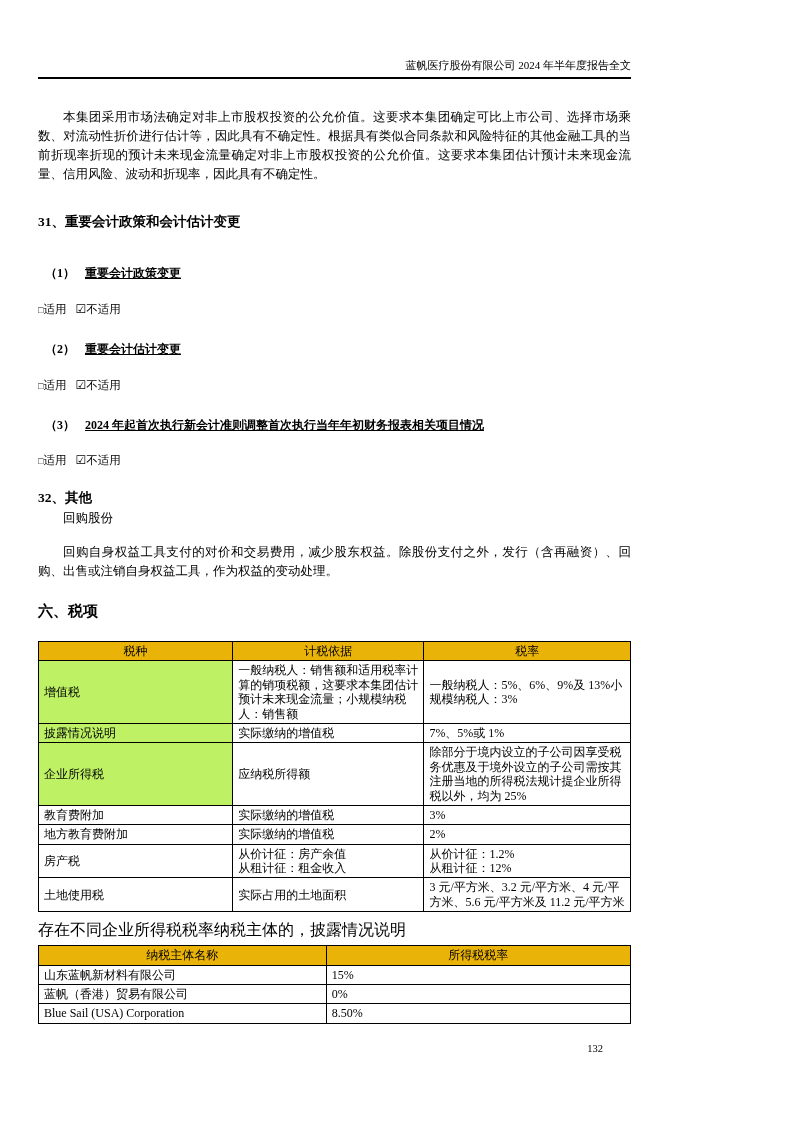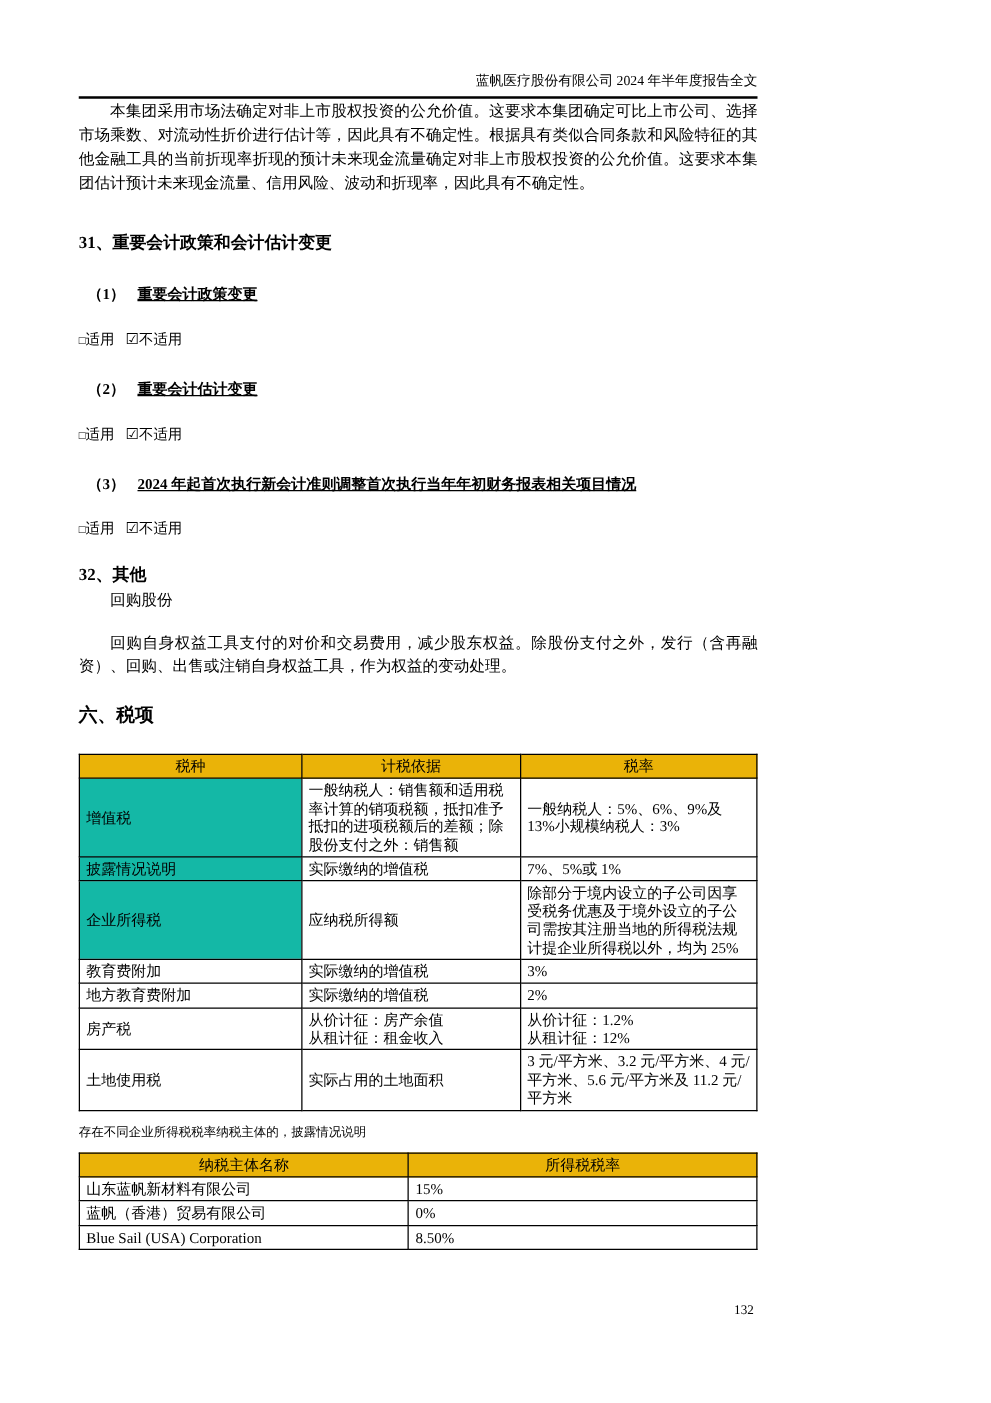"蓝帆医疗股份有限公司 2024 年半年度报告全文" .page { padding: 0 63px -> 0 38px }
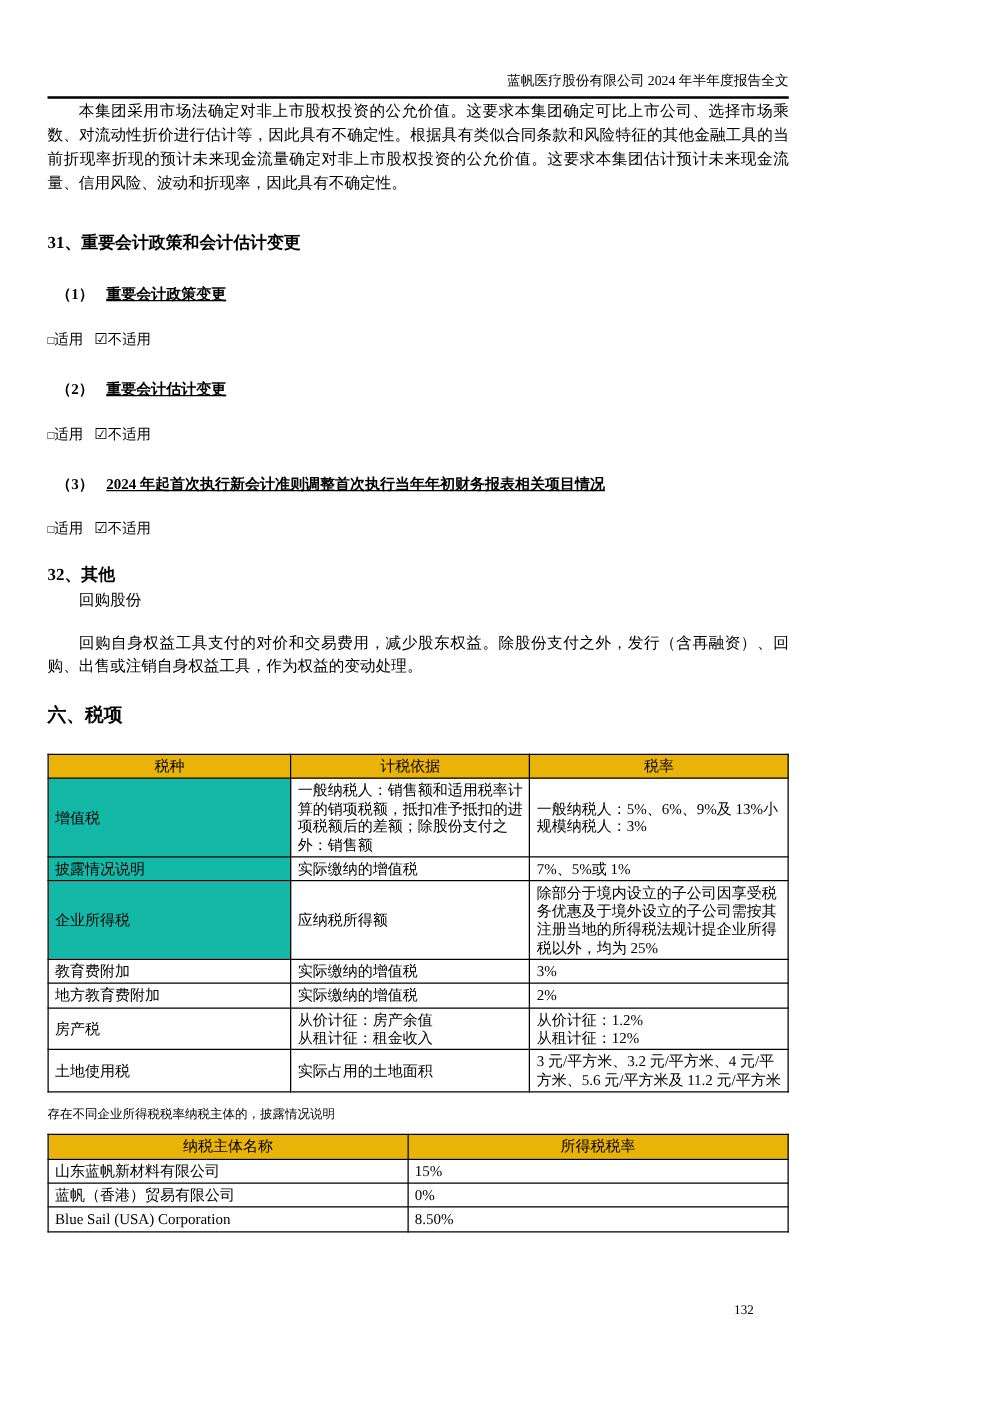"本集团采用市场法确定对非上市股权投资的公允价值。这要求本集团确定可比上市公司、选" .intro { margin-top: 1px -> 29px }
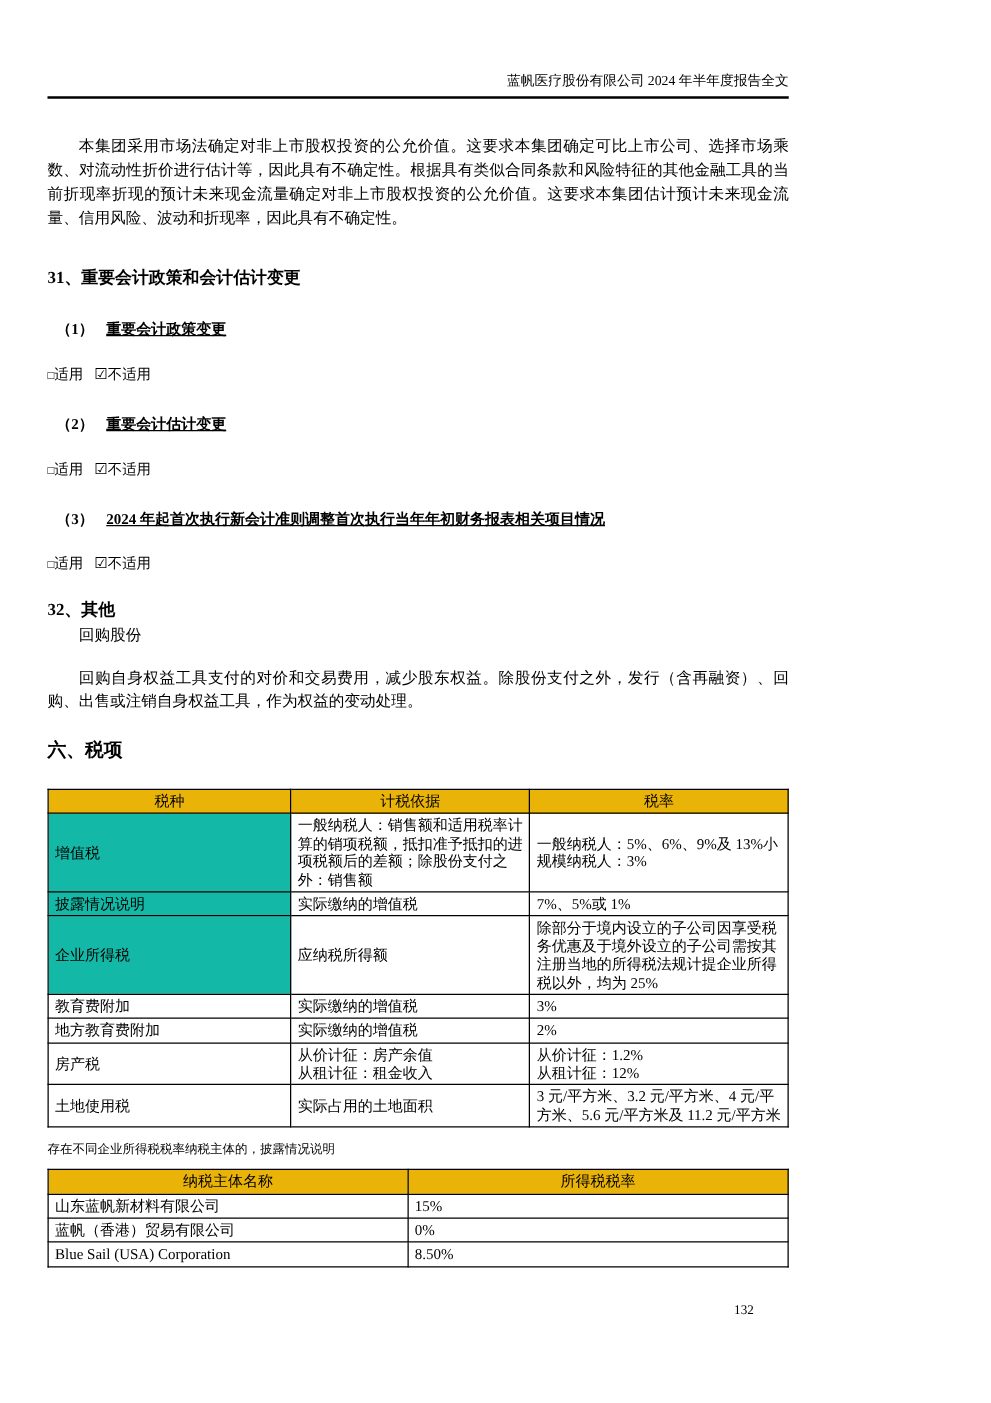"（1） 重要会计政策变更" #sub1 { margin-top: 24px -> 34px }
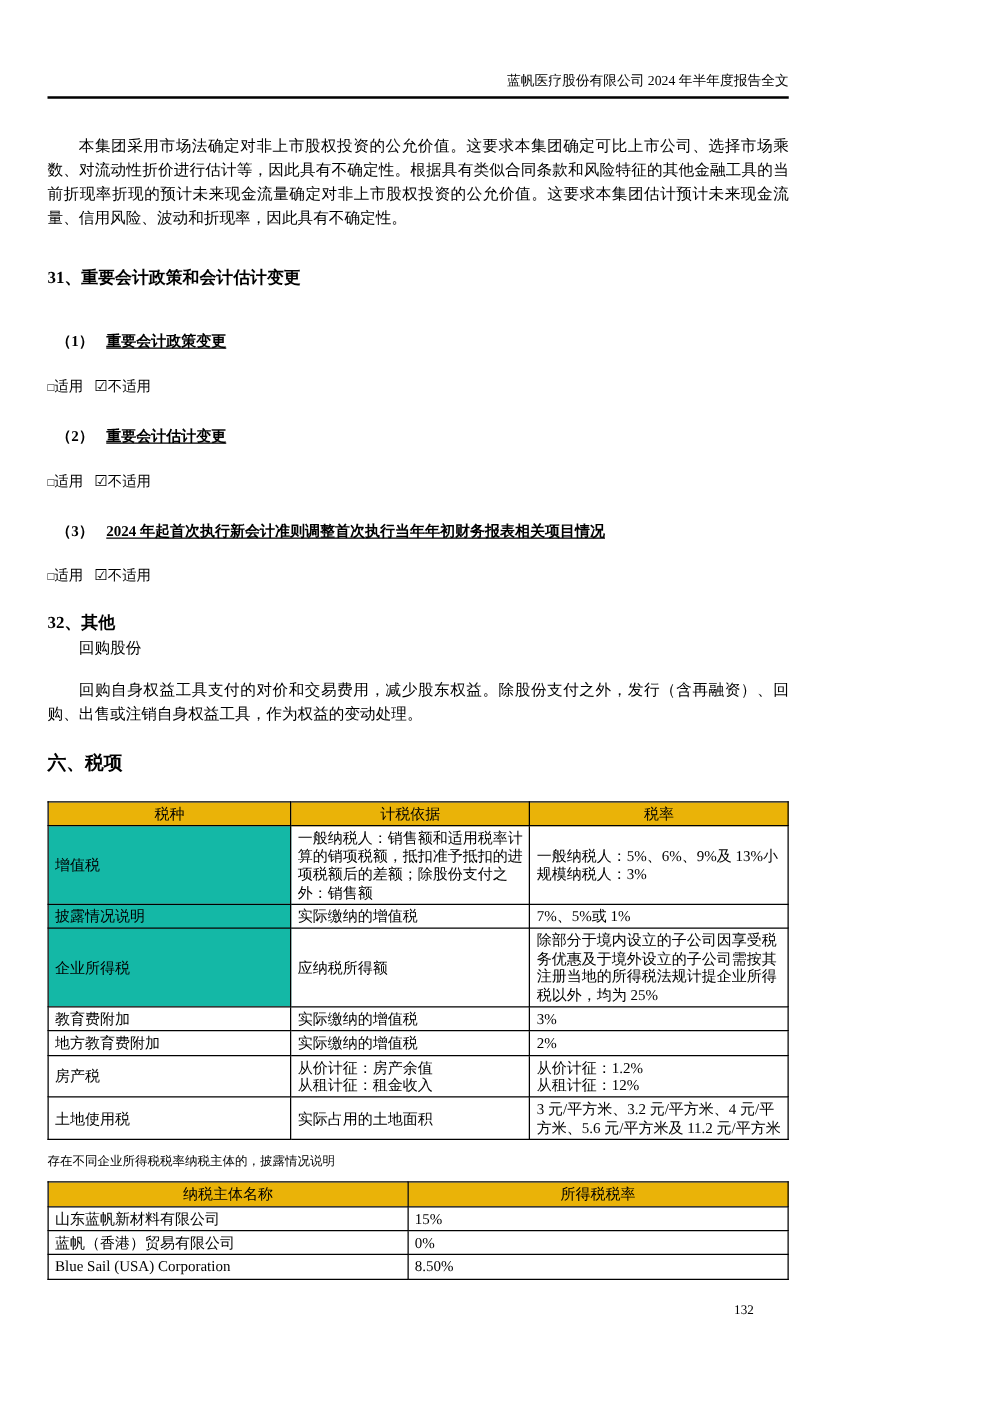"一般纳税人：销售额和适用税率计算的销项税额，抵扣准予抵扣的进项税额后的差额；除股" td { text: 抵扣准予抵扣的进项税额后的差额；除股份支付之外 -> 这要求本集团估计预计未来现金流量；小规模纳税人 }
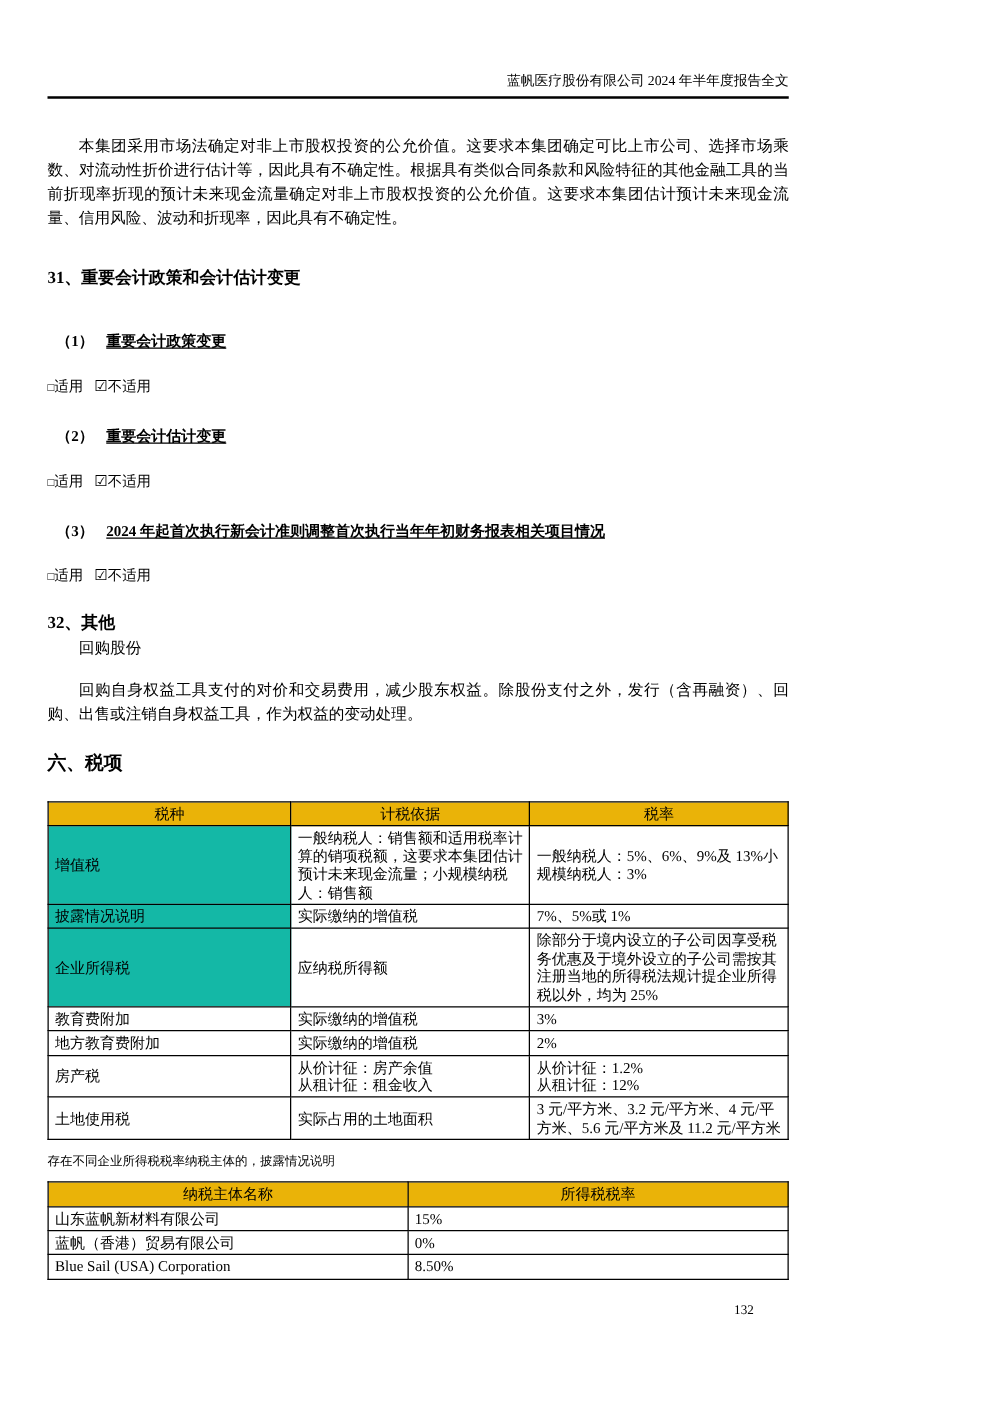"增值税" .shade { background: #14b8a6 -> #bef264 }
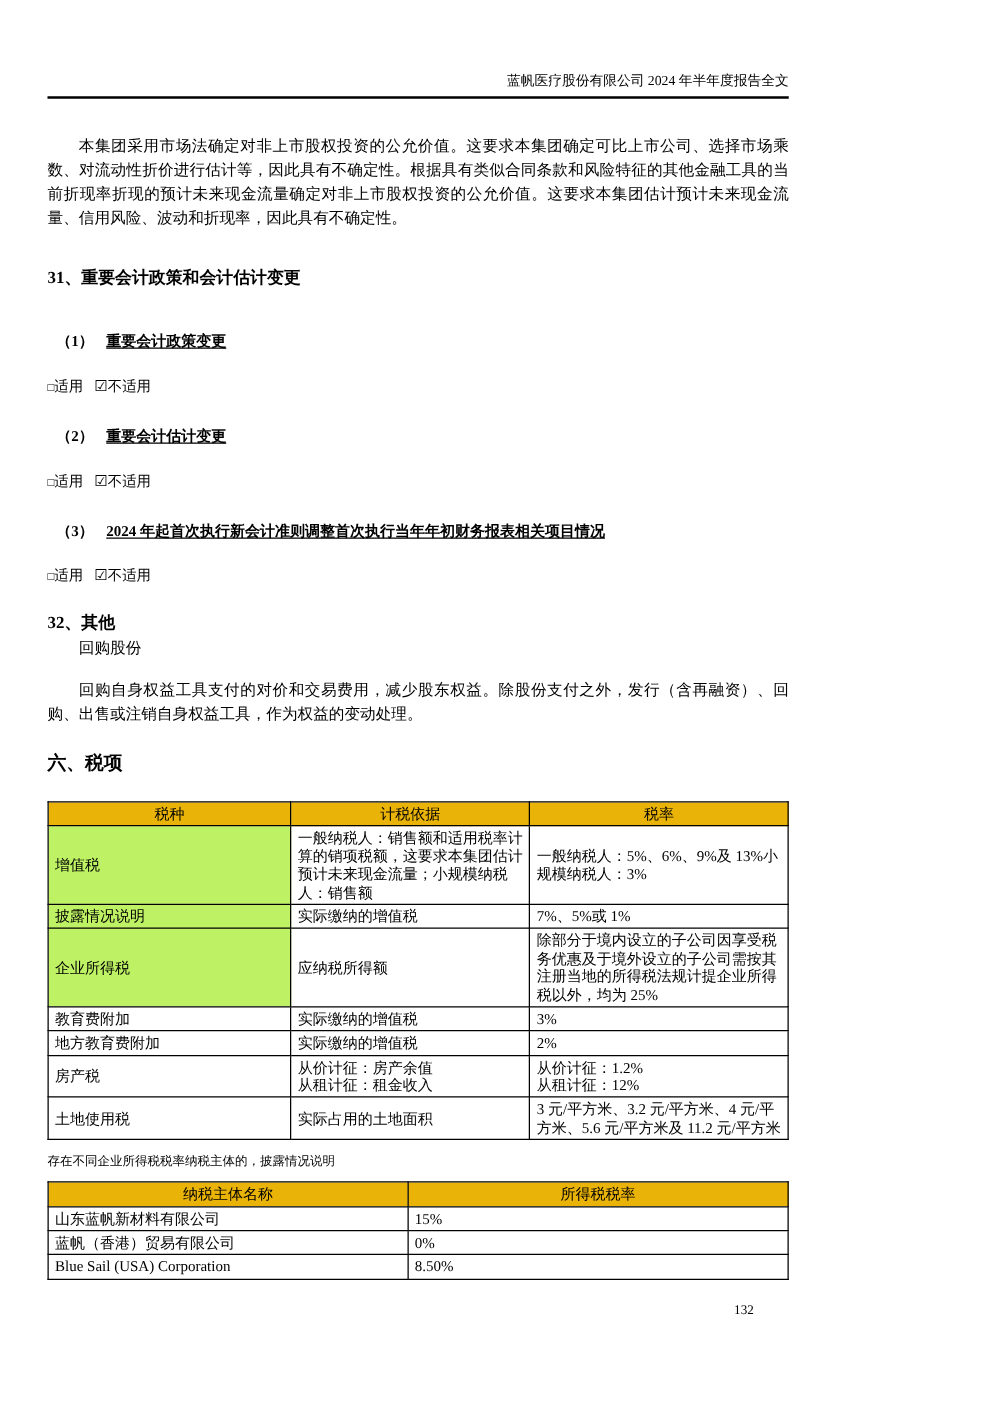"存在不同企业所得税税率纳税主体的，披露情况说明" .note { font-size: 10px -> 16px }
